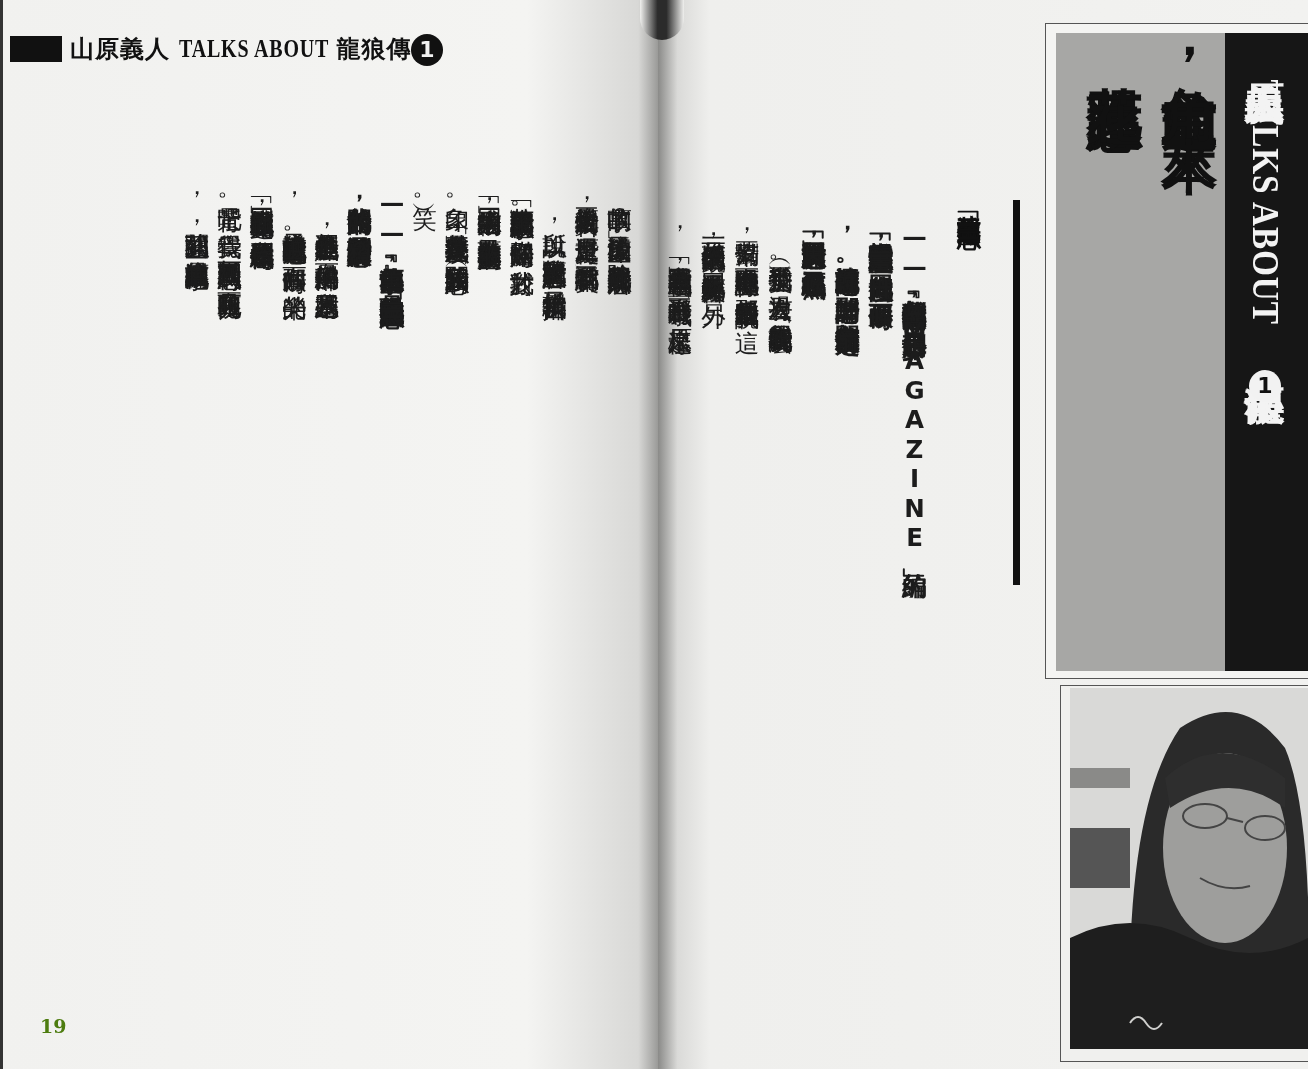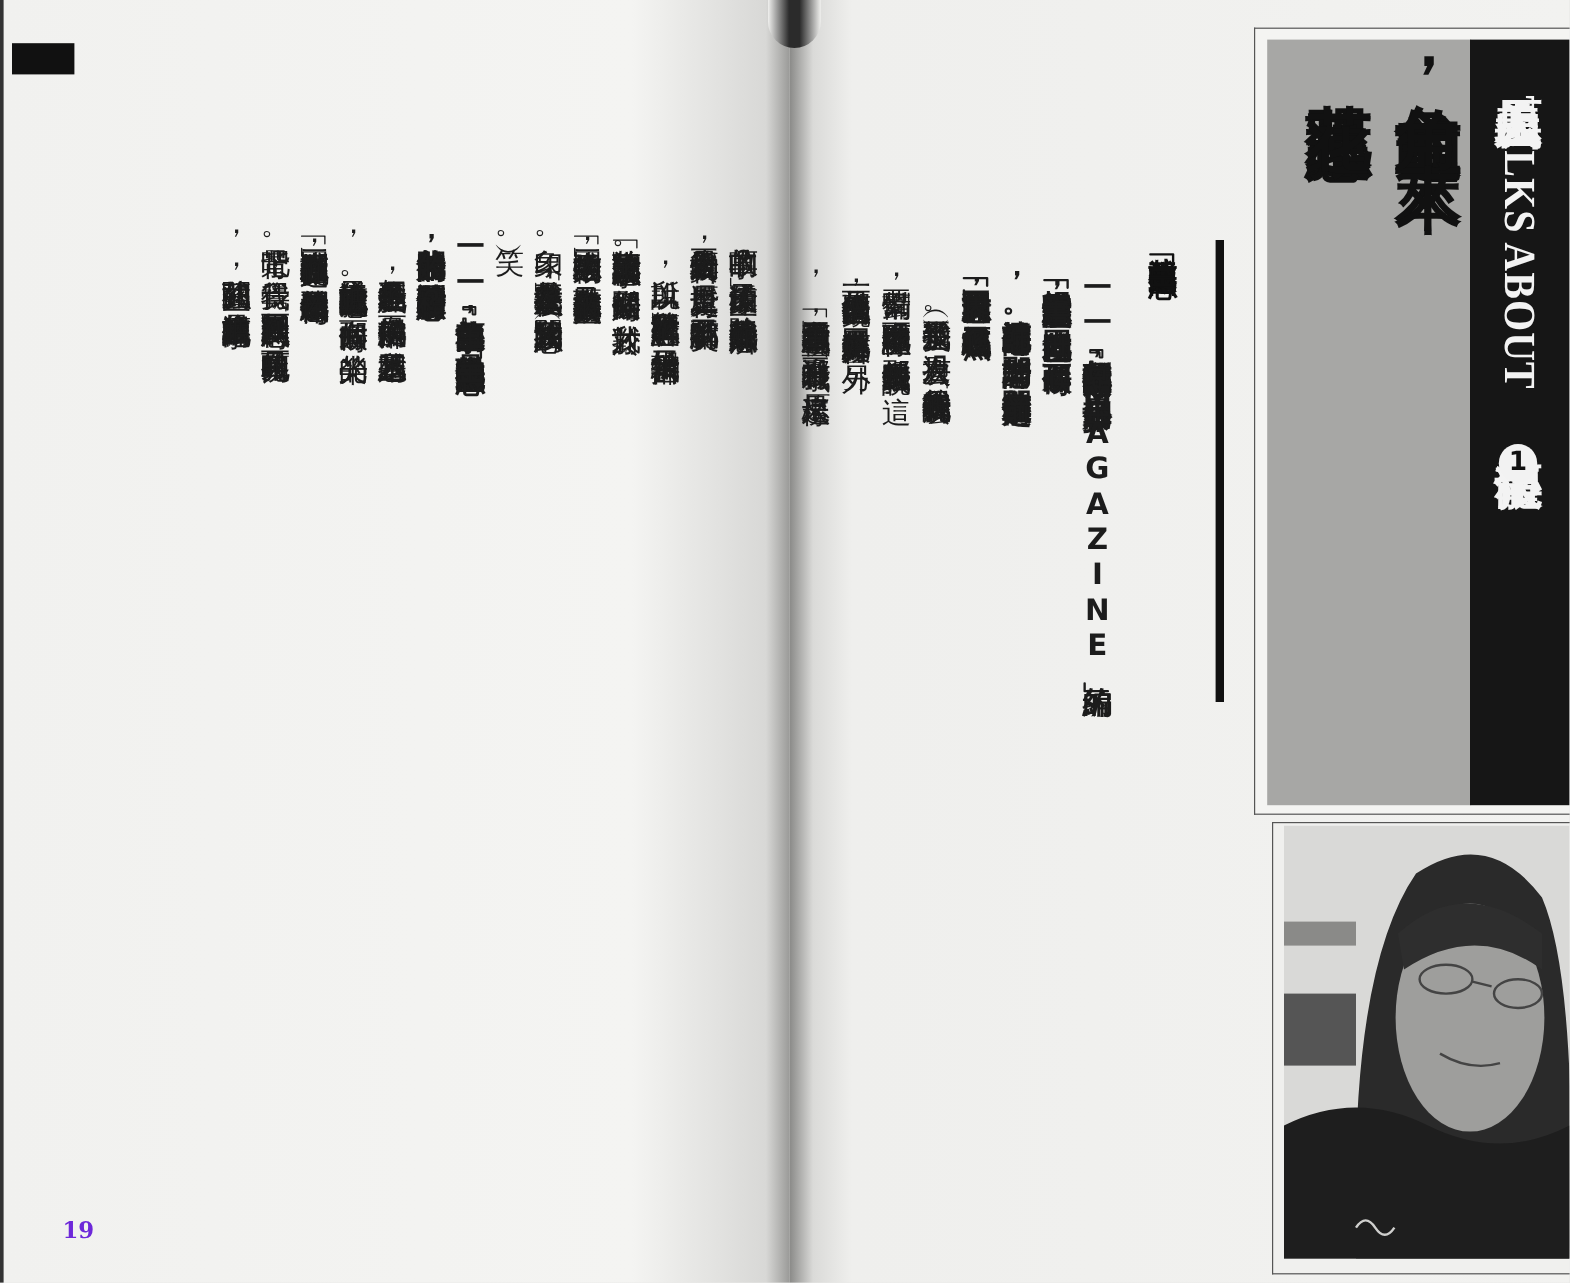"山原義人 TALKS ABOUT 龍狼傳 1" div.rh-text { html: none -> <div> <span>山原義人</span> <span>TALKS ABOUT</span> <span>龍狼傳</span><span>1</span> </div> }
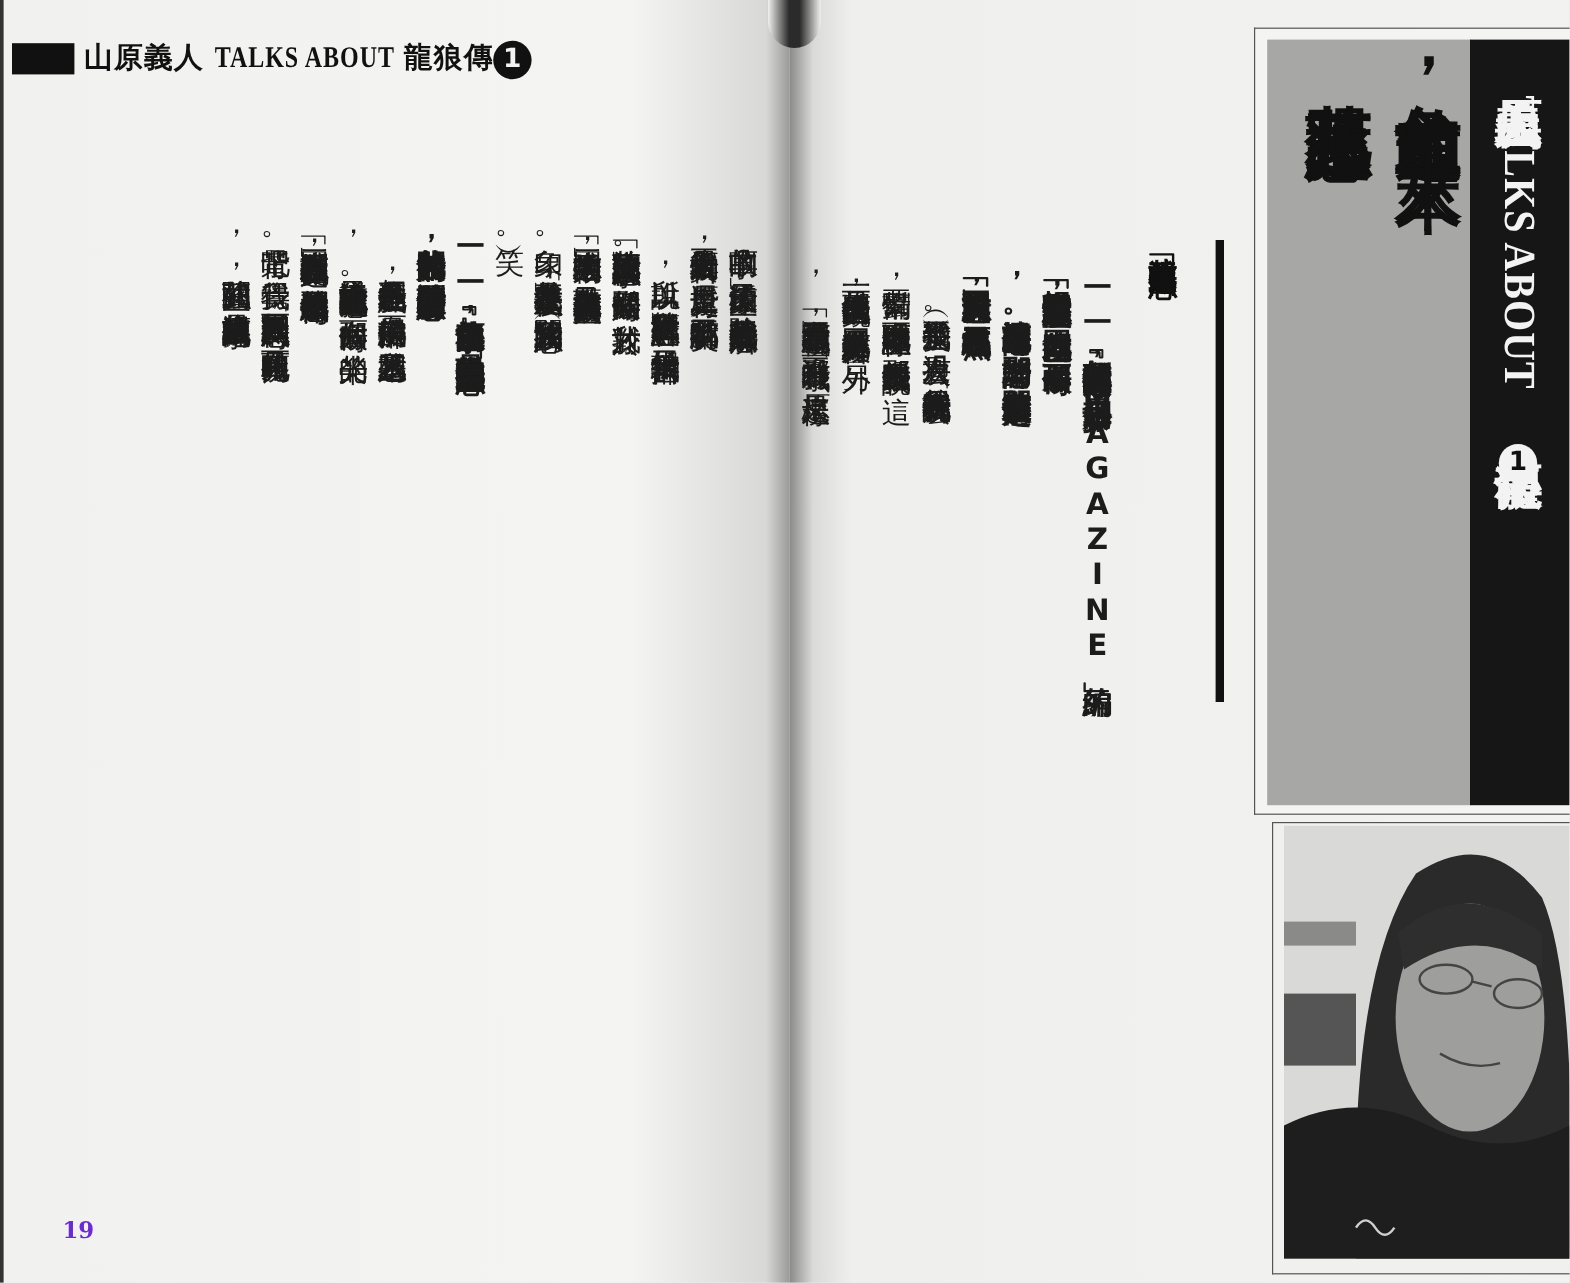"19" .page-num { color: #6d28d9 -> #4d7c0f; left: 52px -> 40px }
